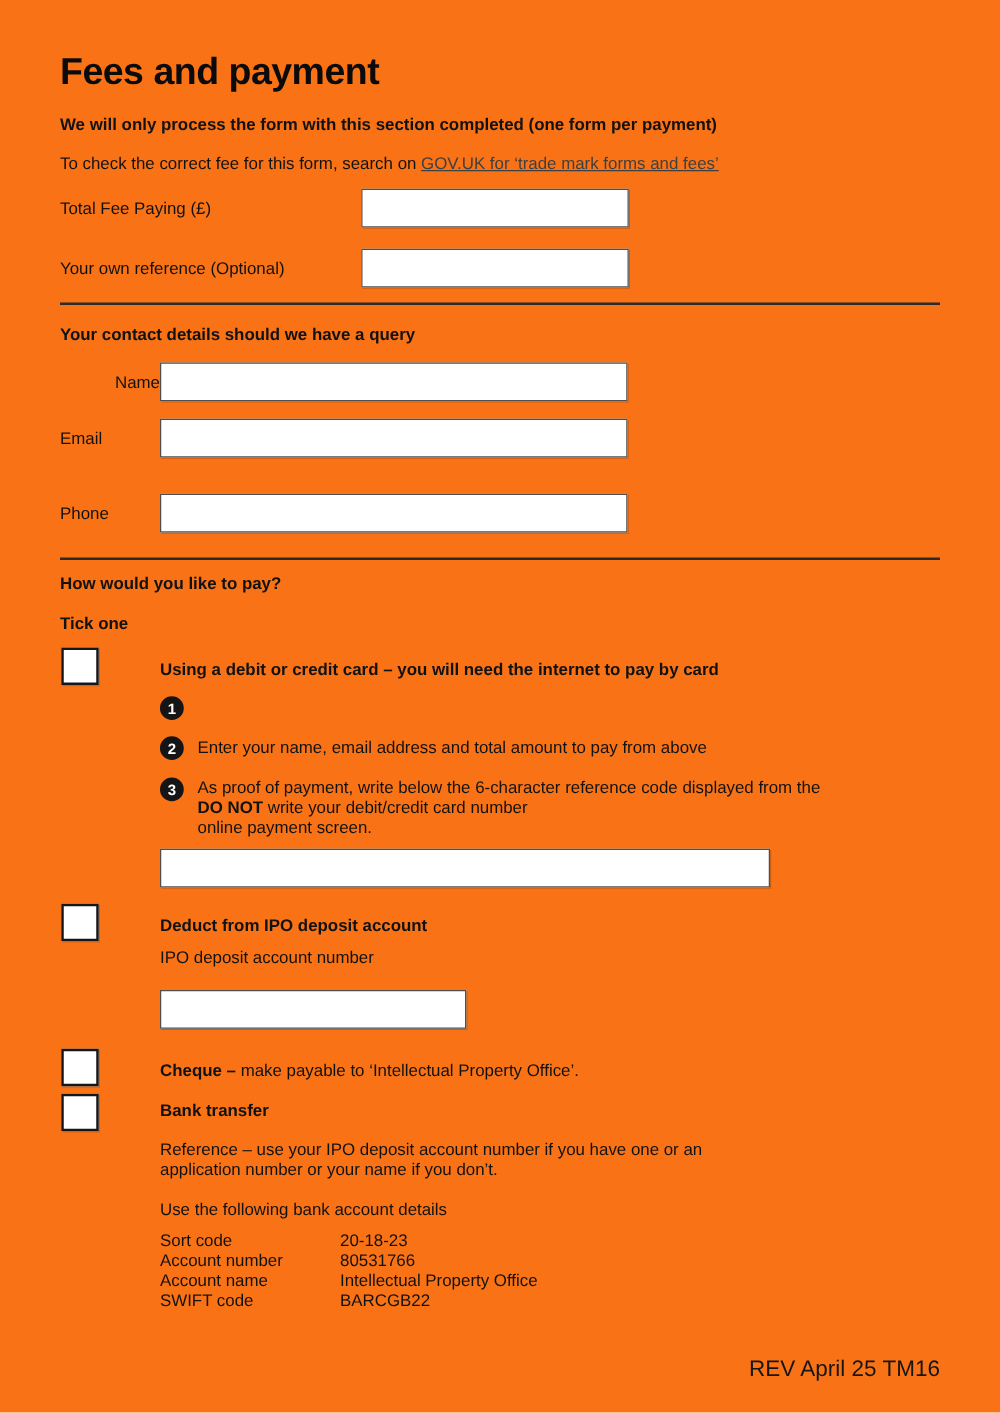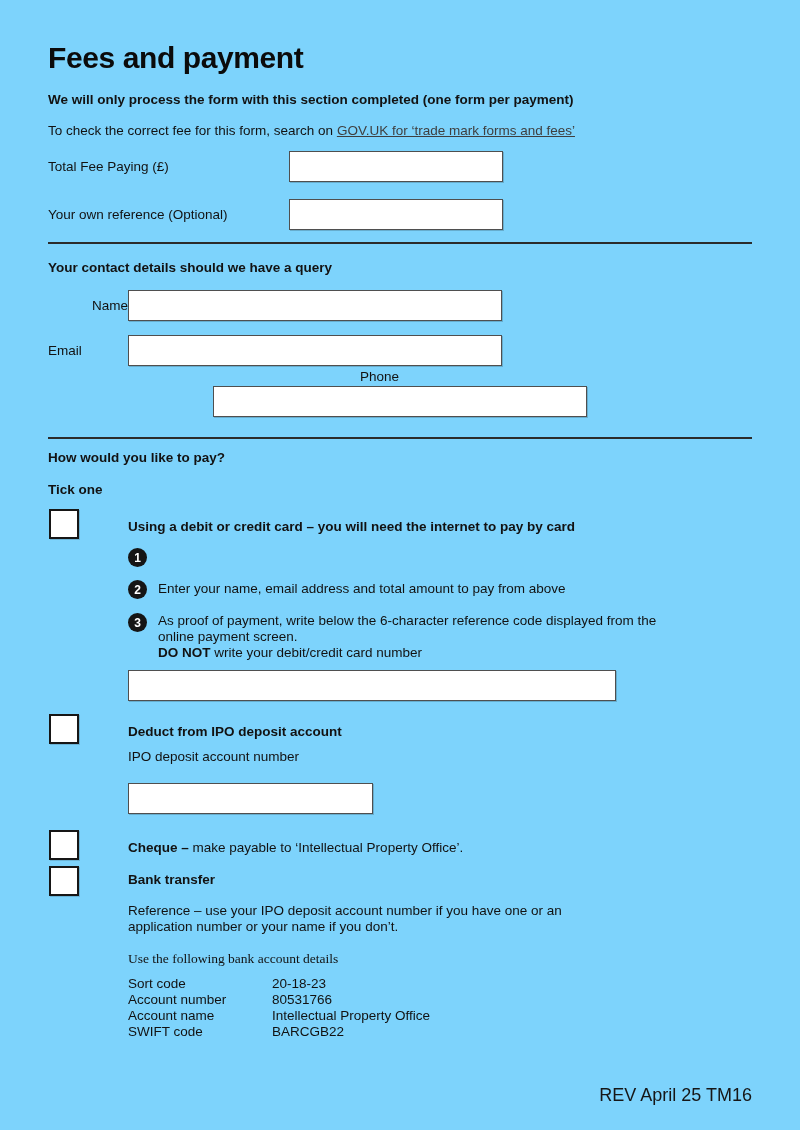"Fees and payment" .page { background: #7dd3fc -> #f97316 }
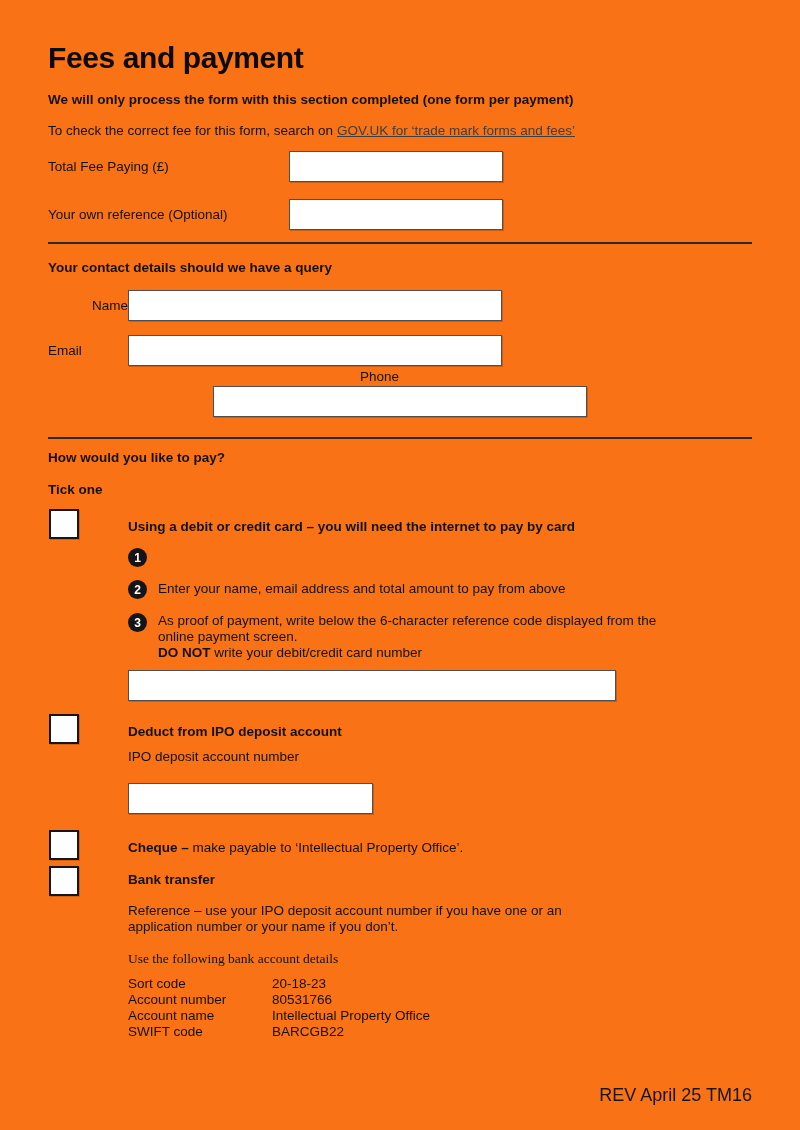"Phone" .cr3 { flex-direction: column -> none; margin-top: 2px -> 29px }
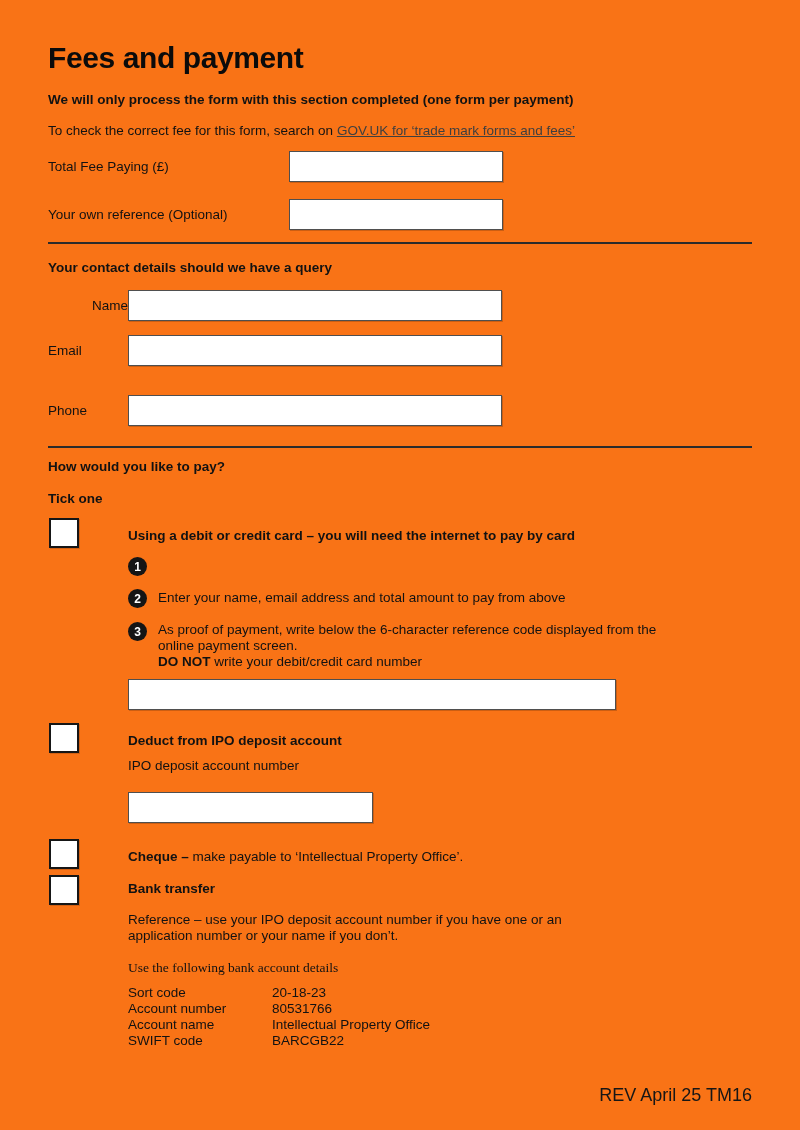"online payment screen." div { order: before "DO NOT write your debit/credit" -> after "DO NOT write your debit/credit" }
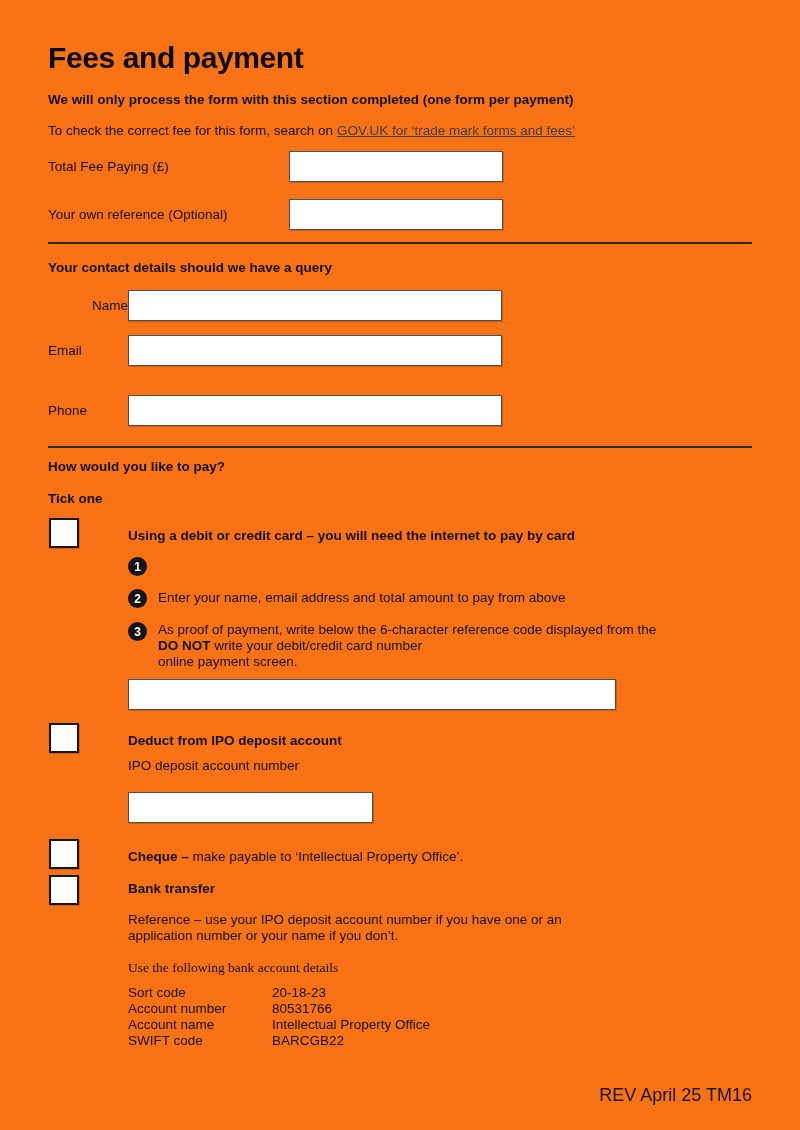"Use the following bank account" .bank-use { font-family: Liberation Serif, serif -> none }
